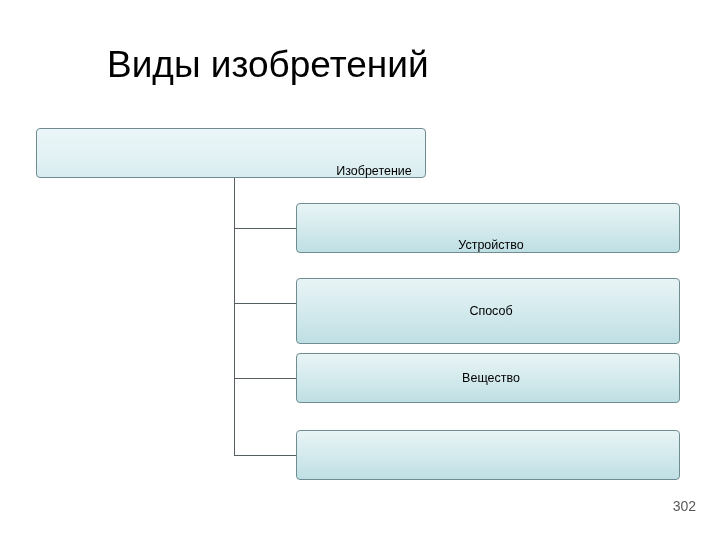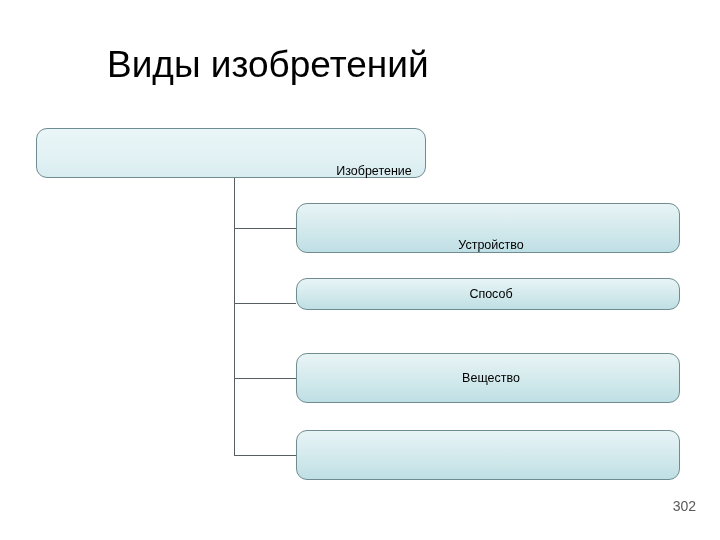"Изобретение" .node { border-radius: 11px -> 4px }
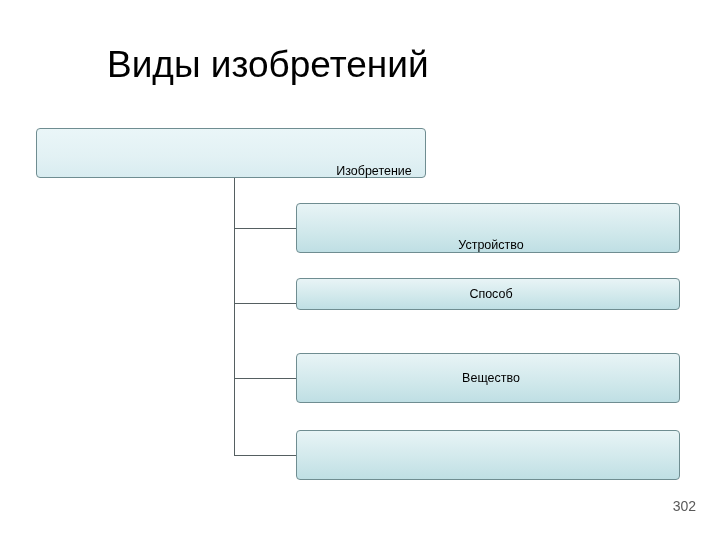"Способ" div.node { height: 32px -> 66px }
